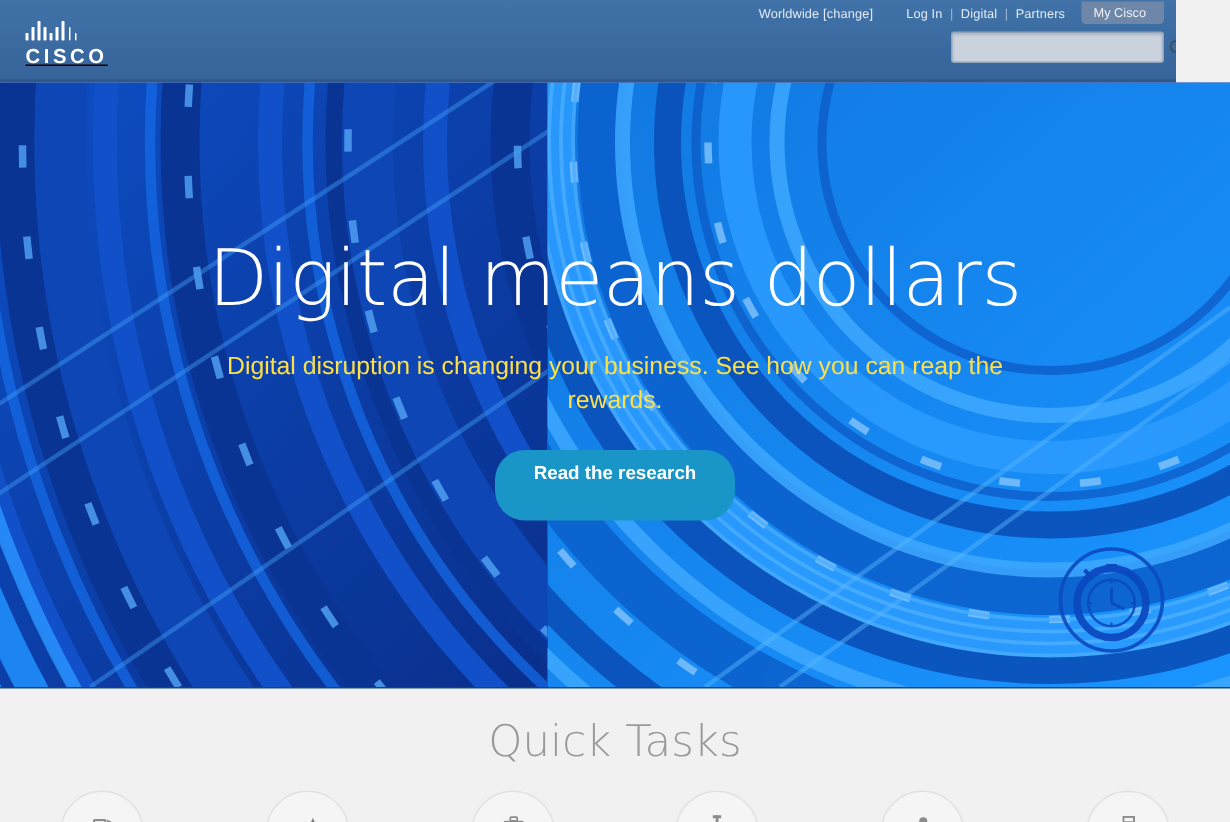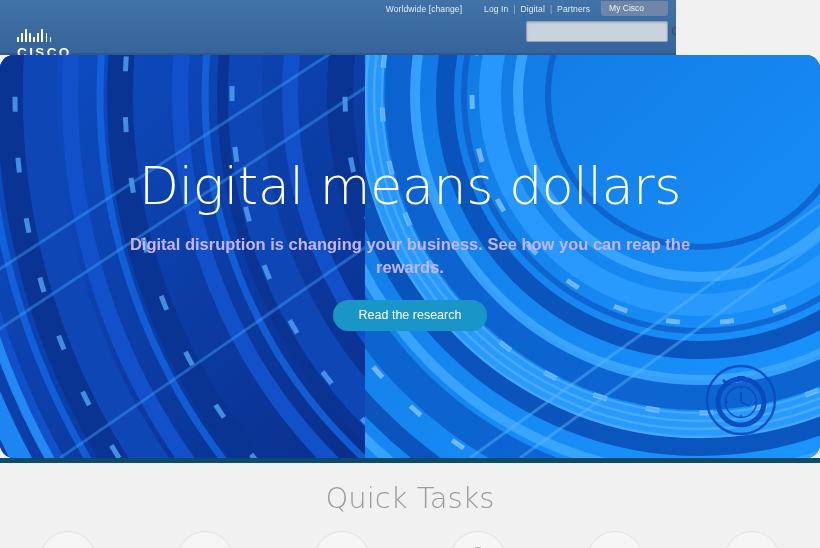"Worldwide [change]" #navbar { width: 676px -> 784px }
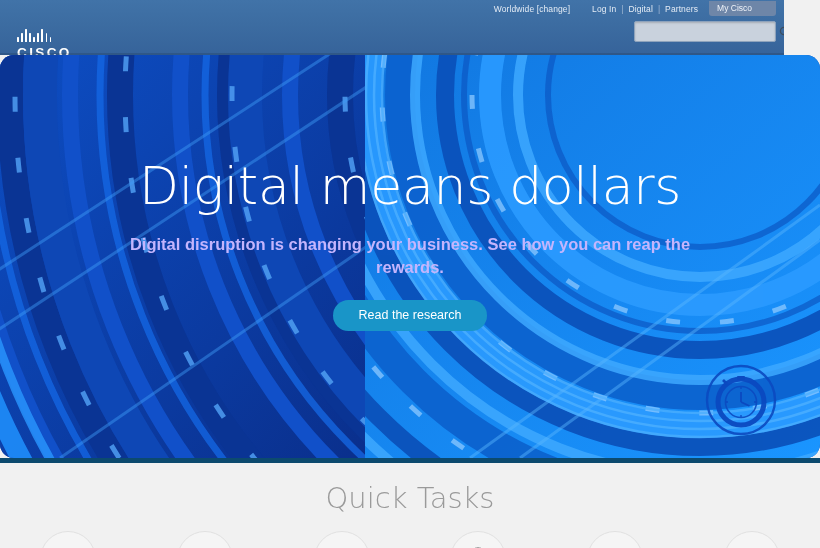"My Cisco" #mycisco { padding: 3px 24px 4px 8px -> 3px 12px 4px 8px }
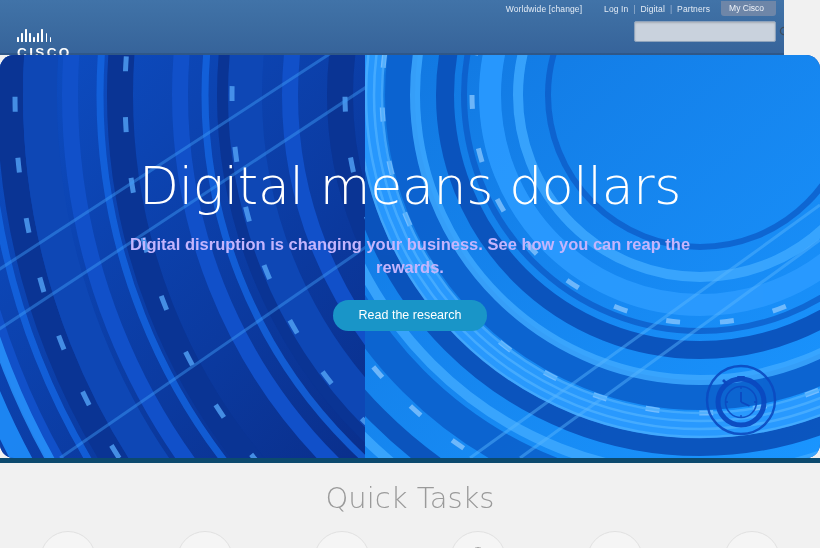"CISCO" #logo { text-decoration: none -> underline; top: 29px -> 14px }
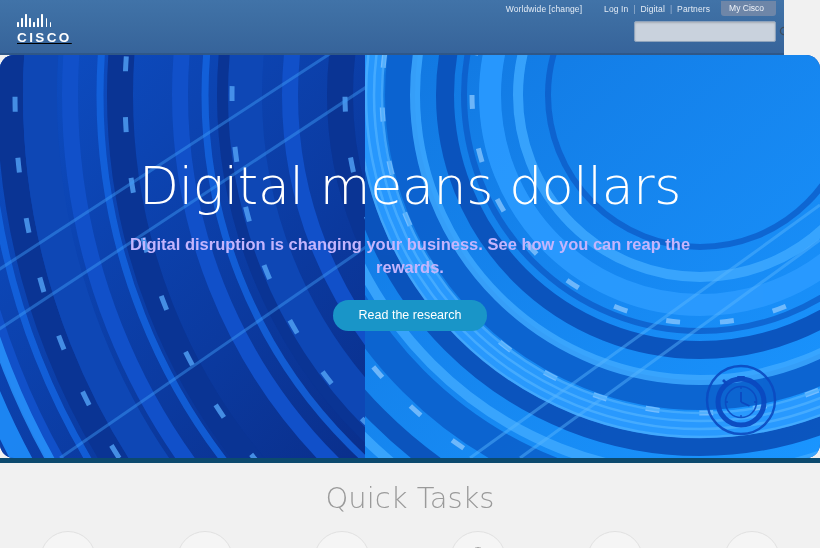"Digital means dollars" #hero { border-radius: 14px -> none }
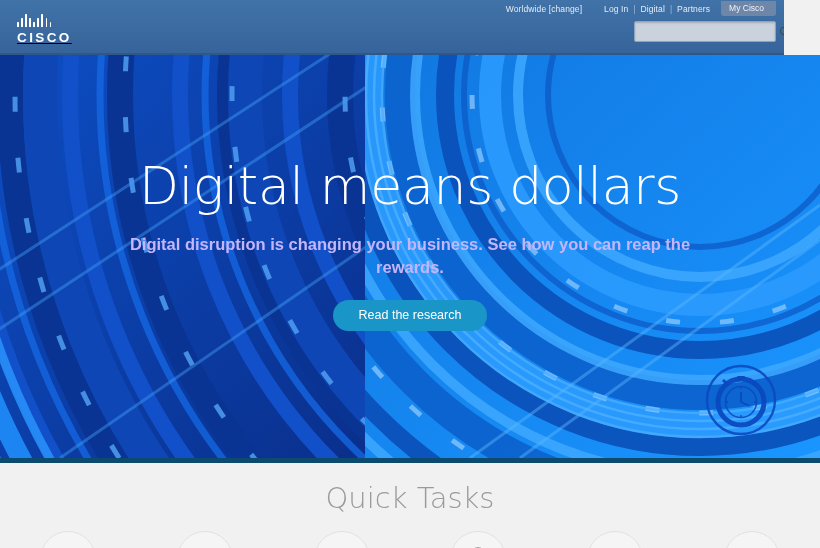"Digital disruption is changing your" #heroSub { color: #c4b5fd -> #fde047; font-weight: 700 -> 400 }
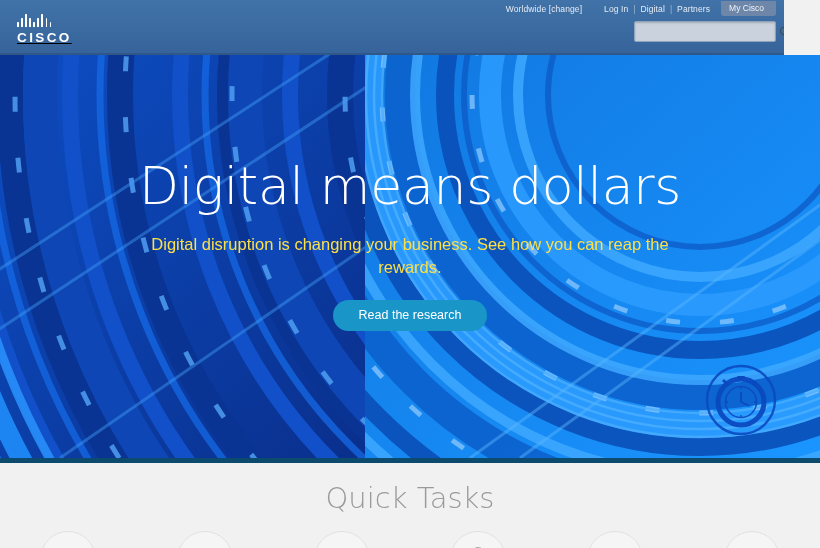"Read the research" #heroCta { font-weight: none -> bold; padding: 9px 26px 10px 26px -> 9px 26px 26px 26px }
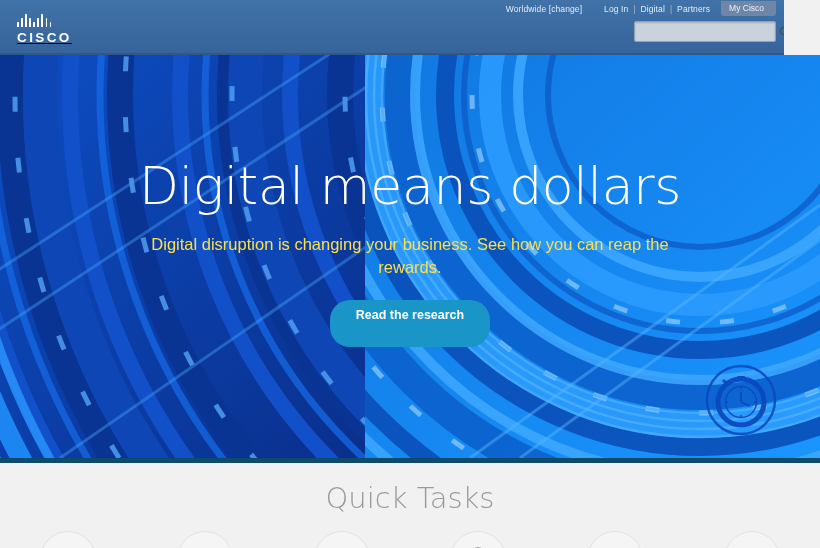"Quick Tasks" #quick { border-top: 5px solid #0c4a6e -> 1px solid #0c4a6e }
